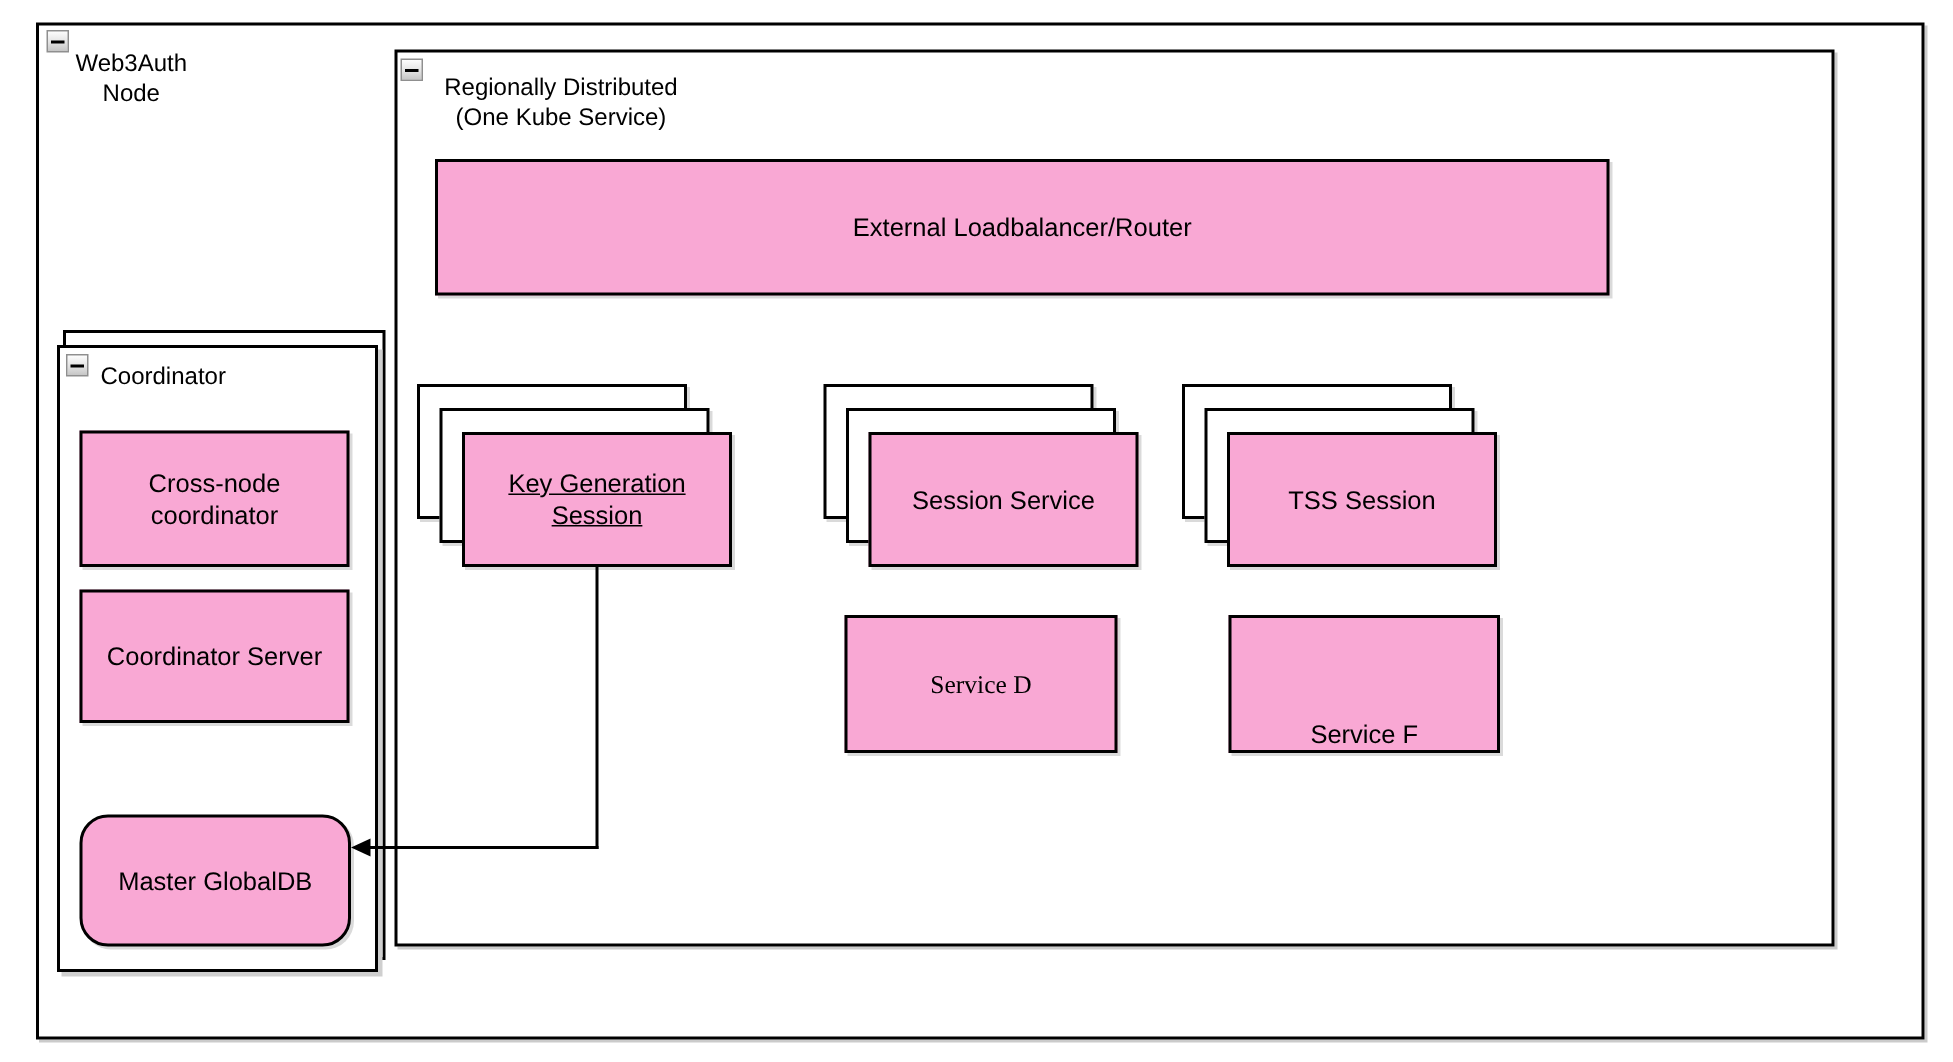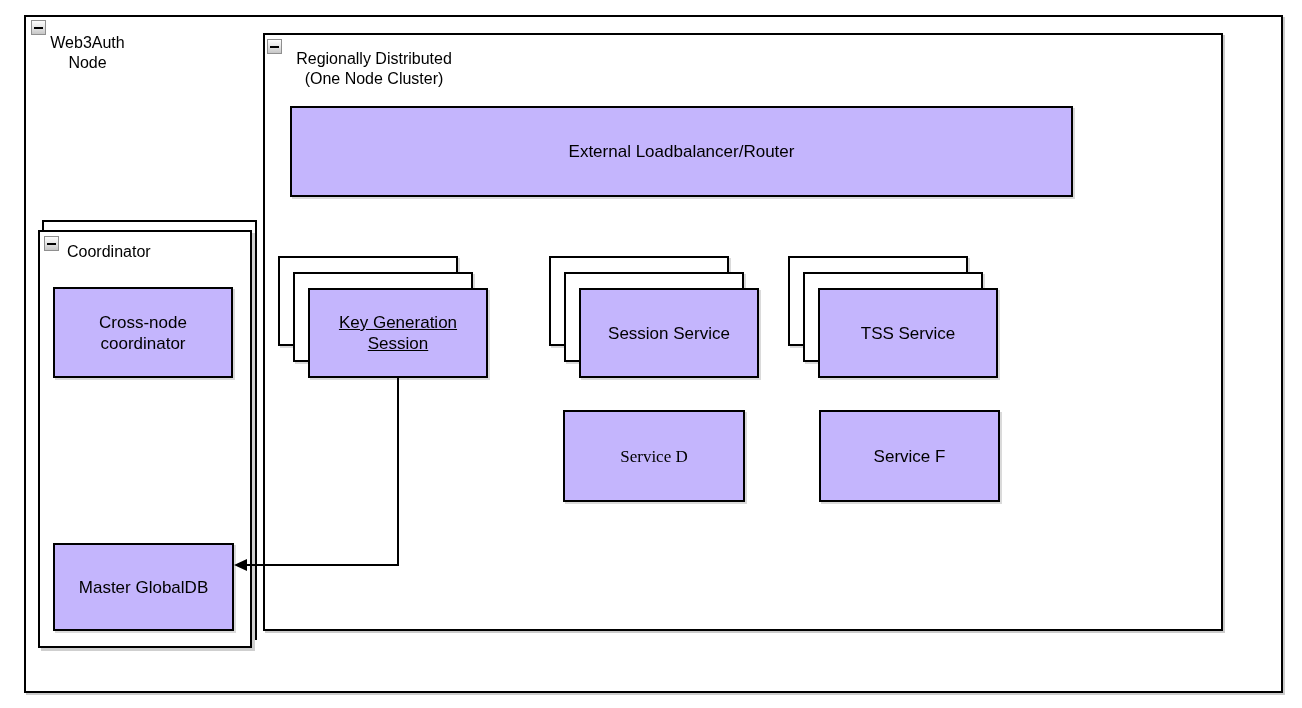"(One Node Cluster)" div { text: Node Cluster -> Kube Service }
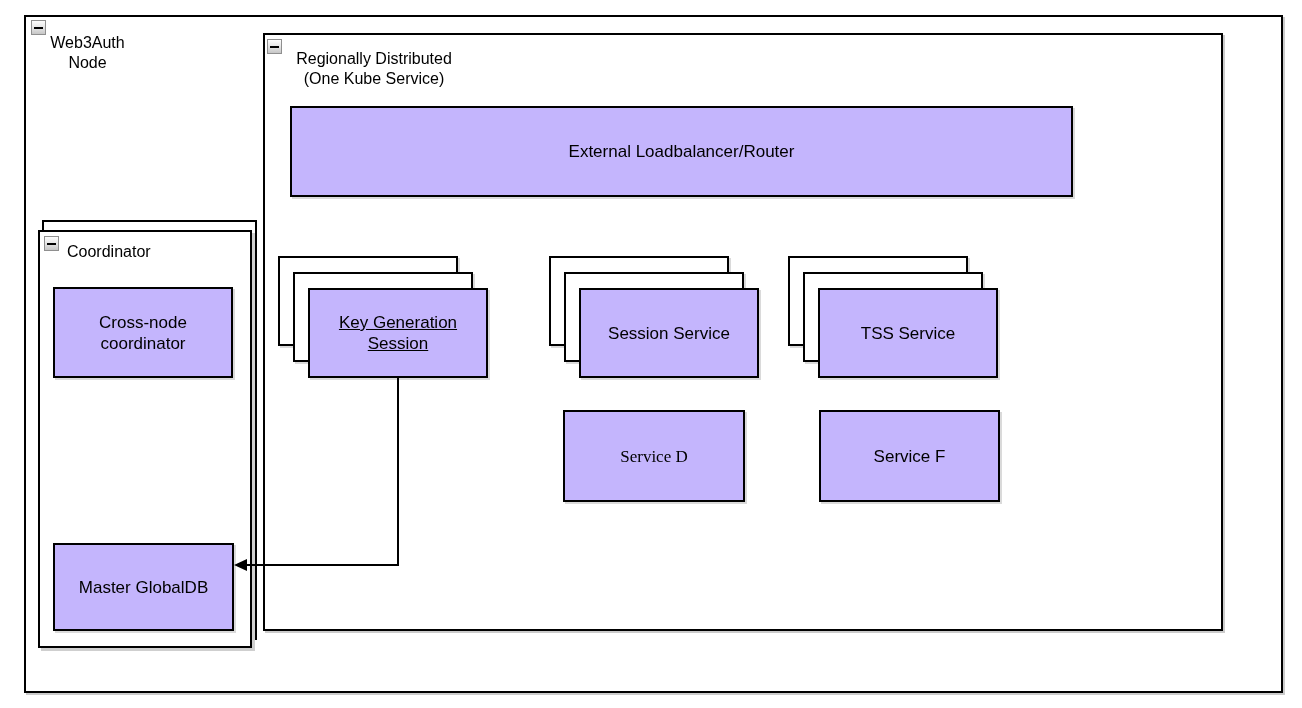"External Loadbalancer/Router" .box { background: #c4b5fd -> #f9a8d4 }
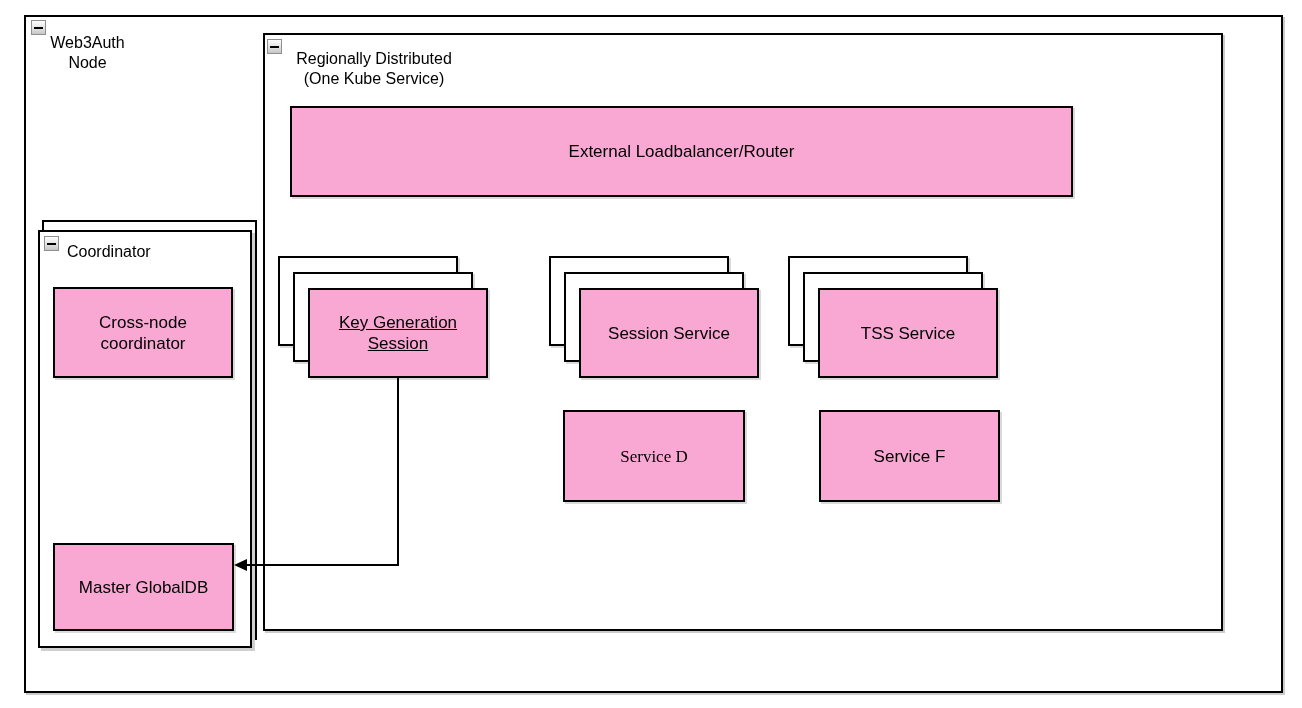"TSS Service" div { text: Service -> Session }
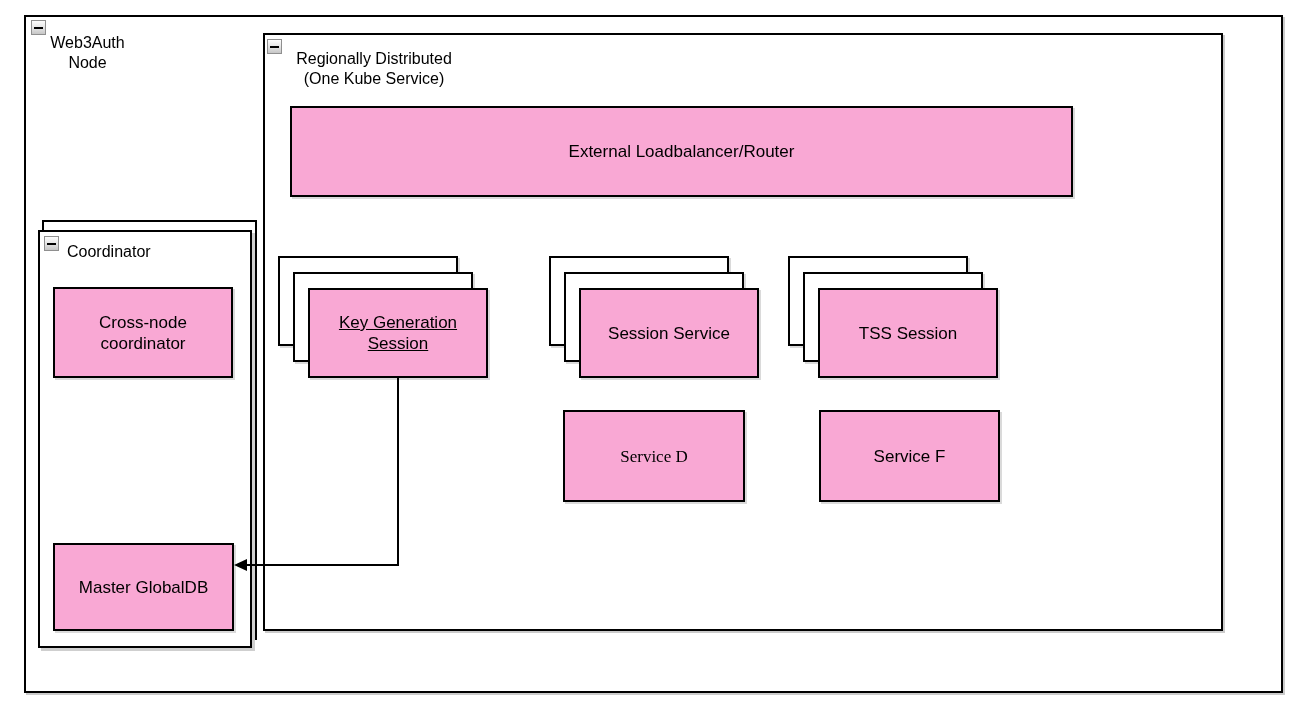"Coordinator Server" div.box { html: none -> <div> <div>Coordinator Server</div> </div> }
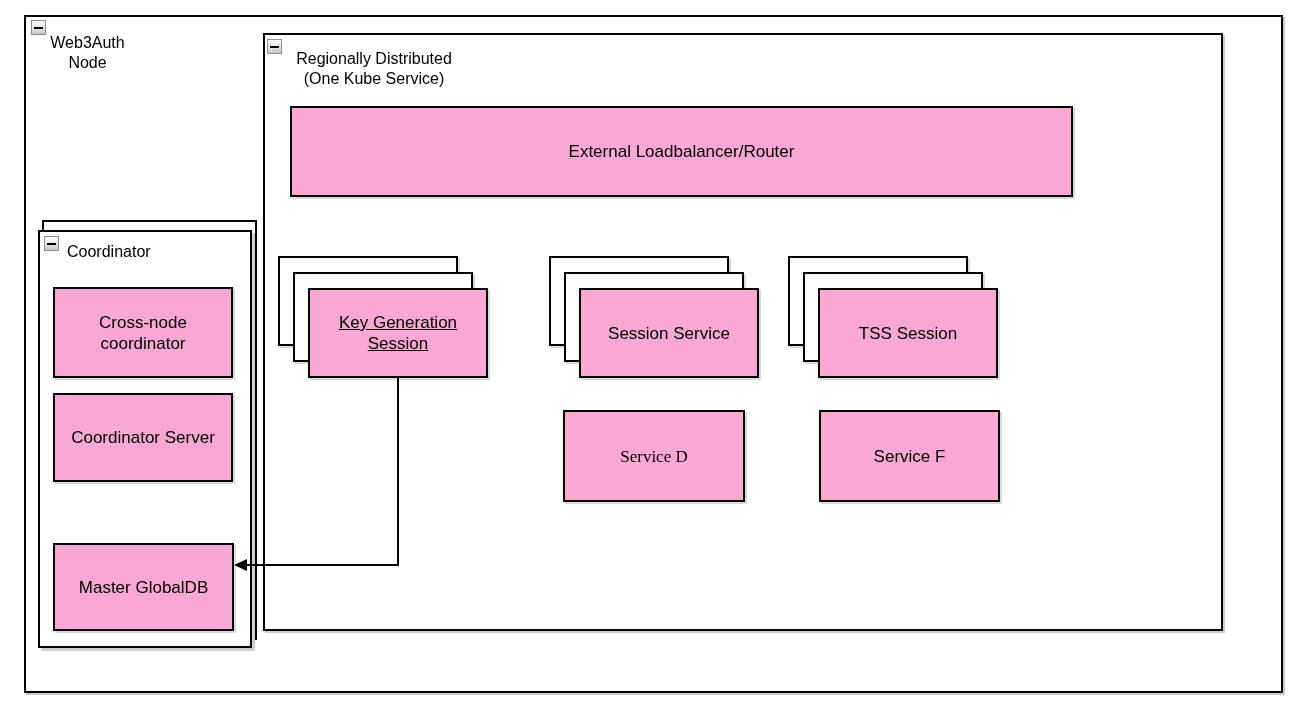"Service F" div.box { justify-content: none -> flex-end }
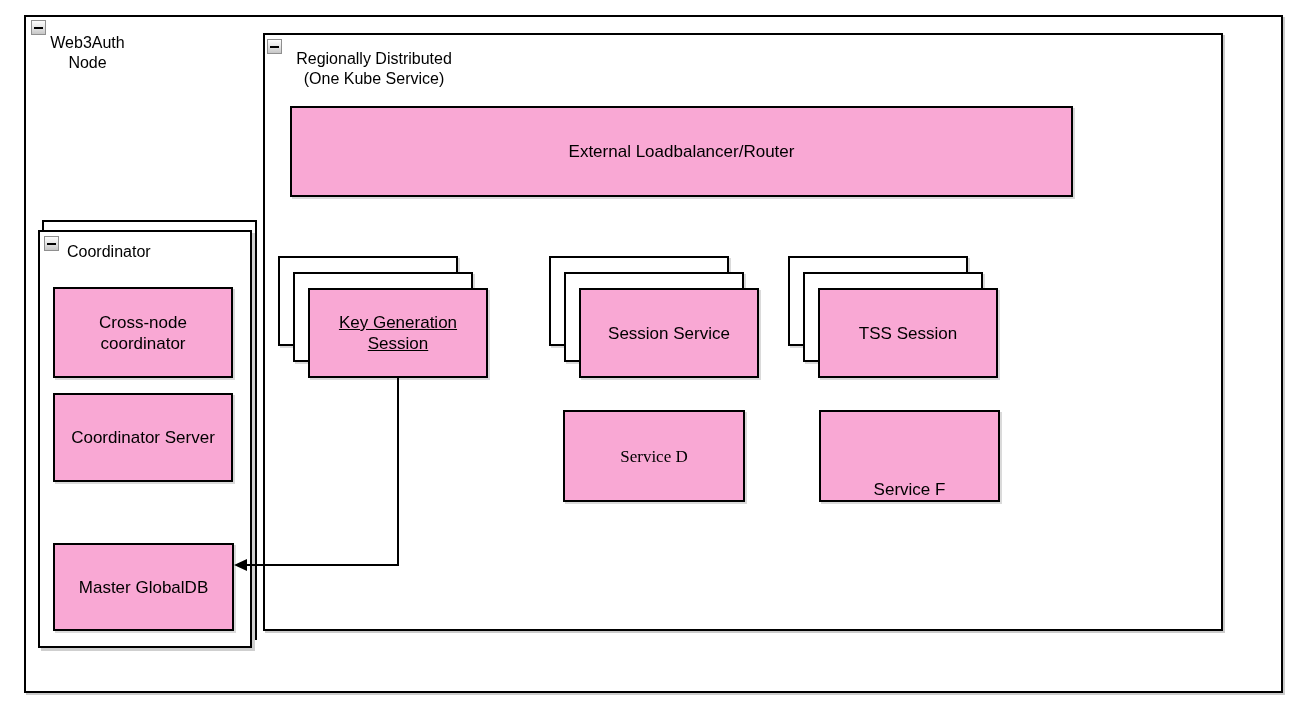"Master GlobalDB" div.box { border-radius: none -> 19px }
